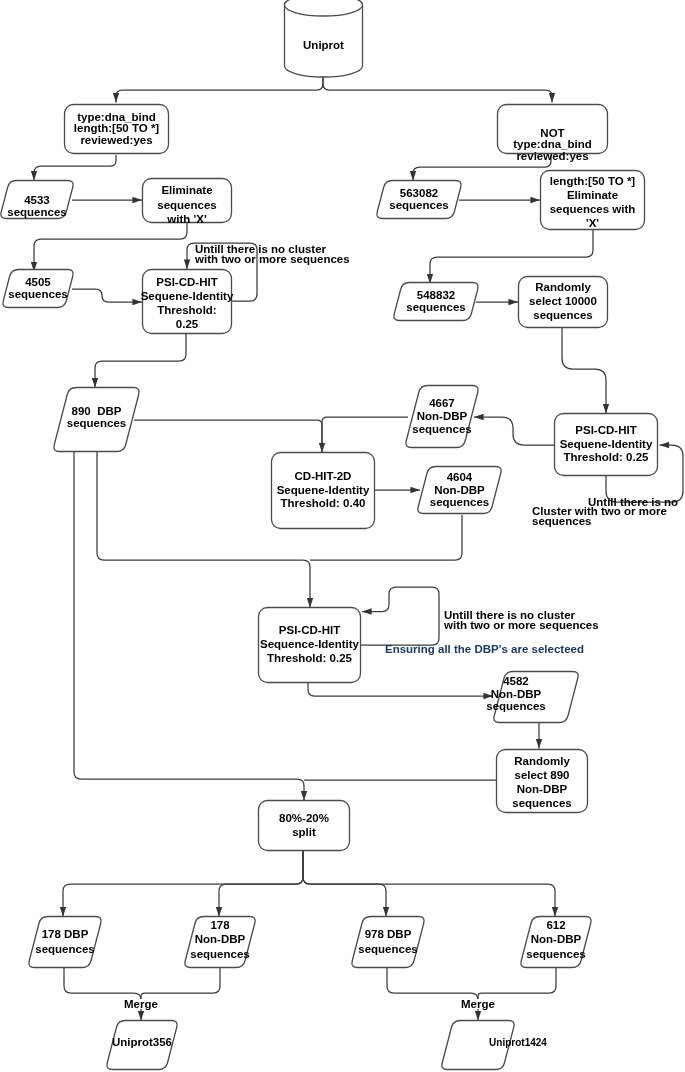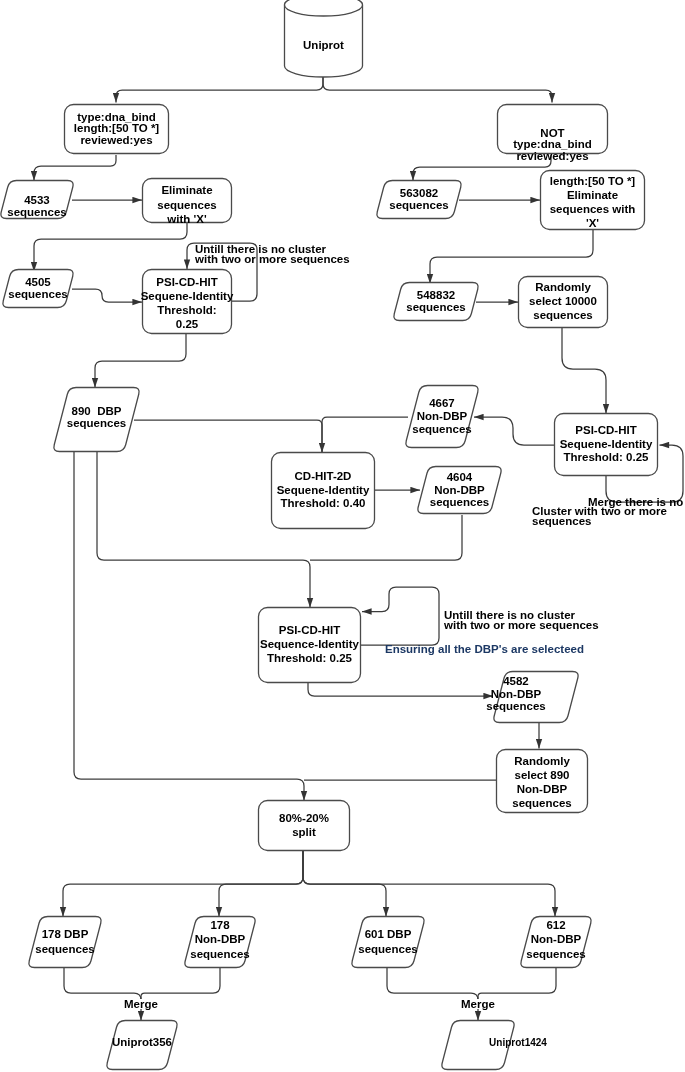"Merge there is no" div.lbl { text: Merge -> Untill }
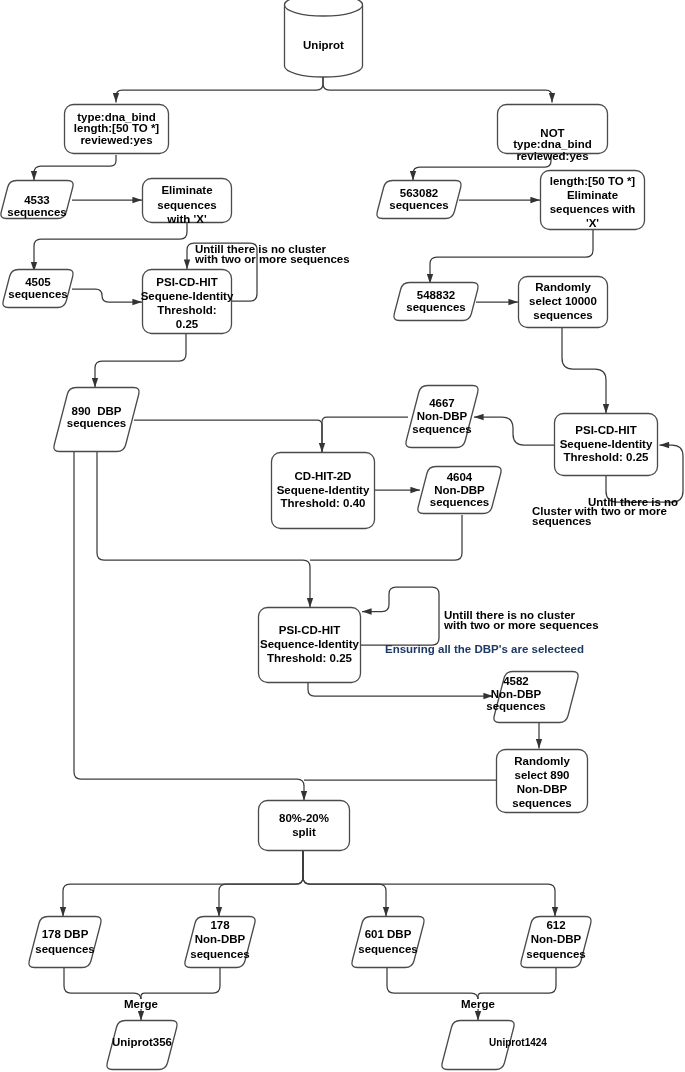"601 DBP" span { text: 601 -> 978 }
